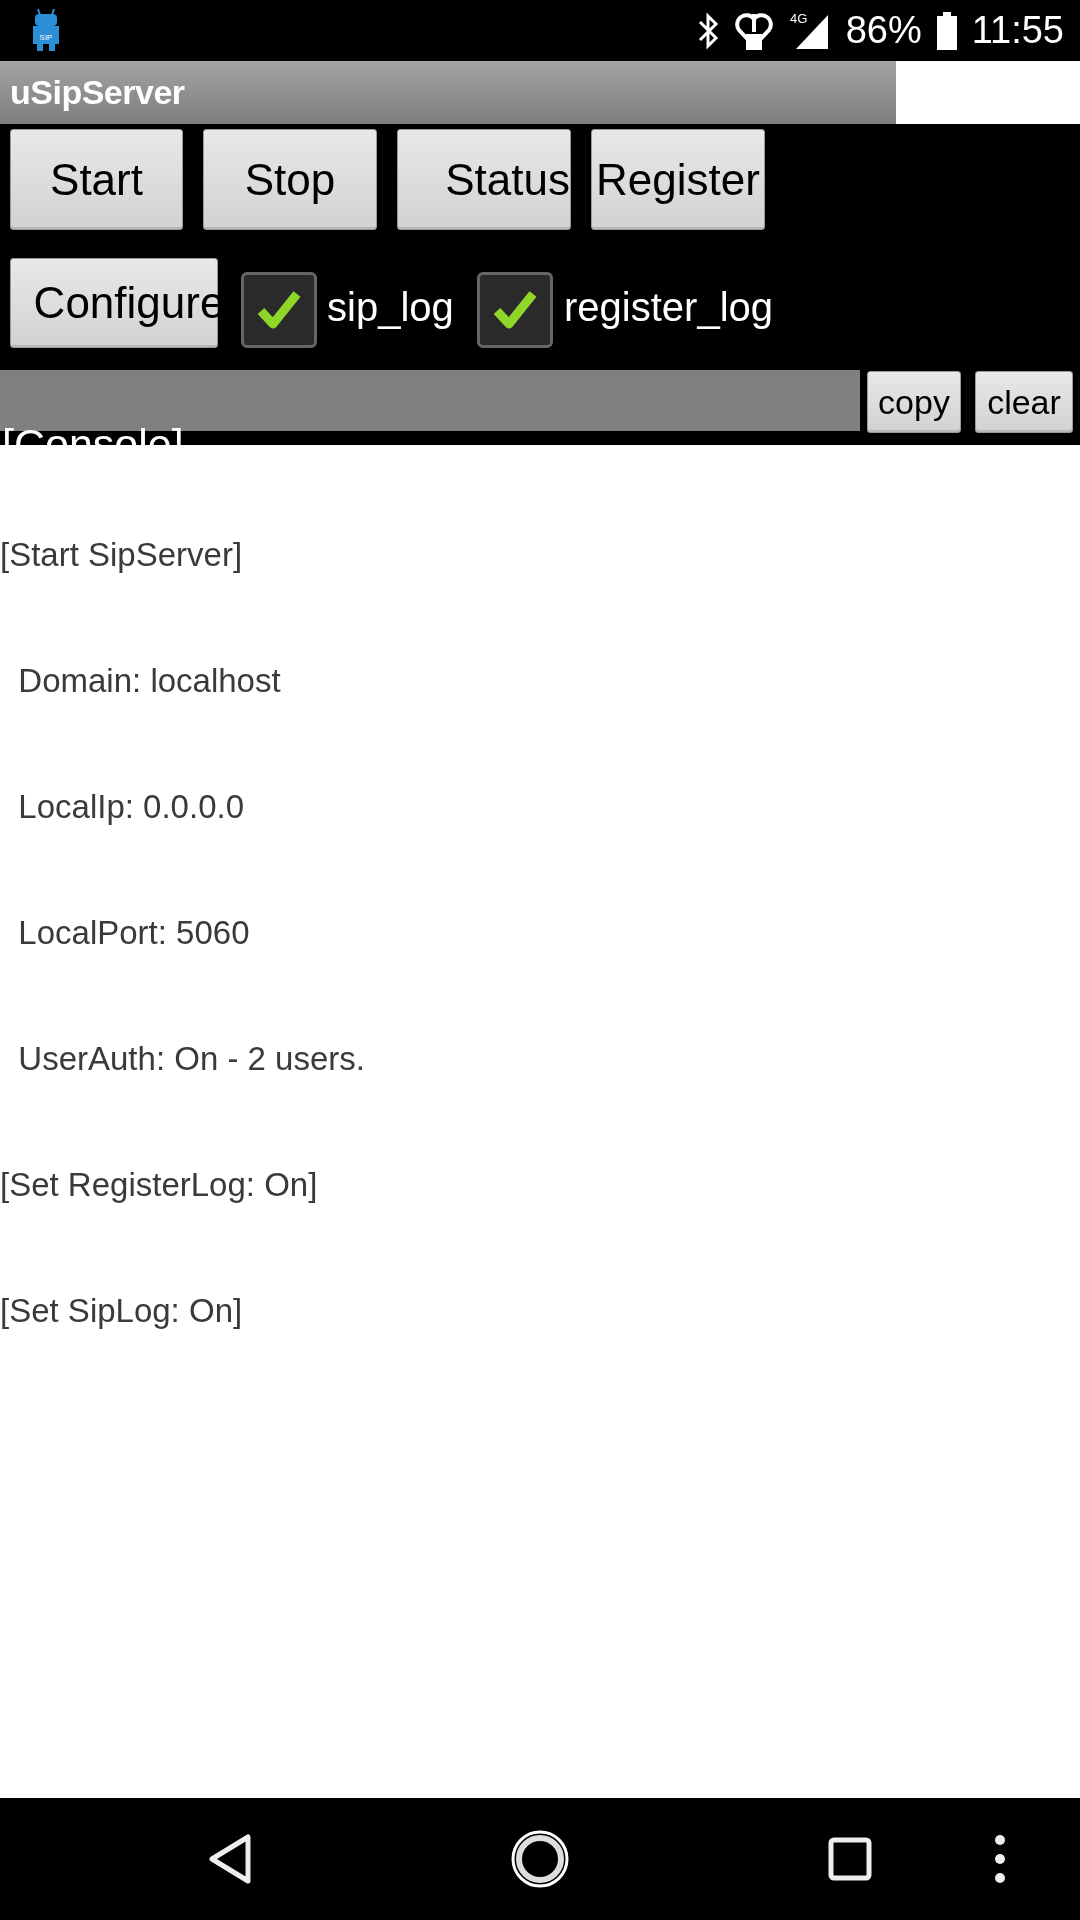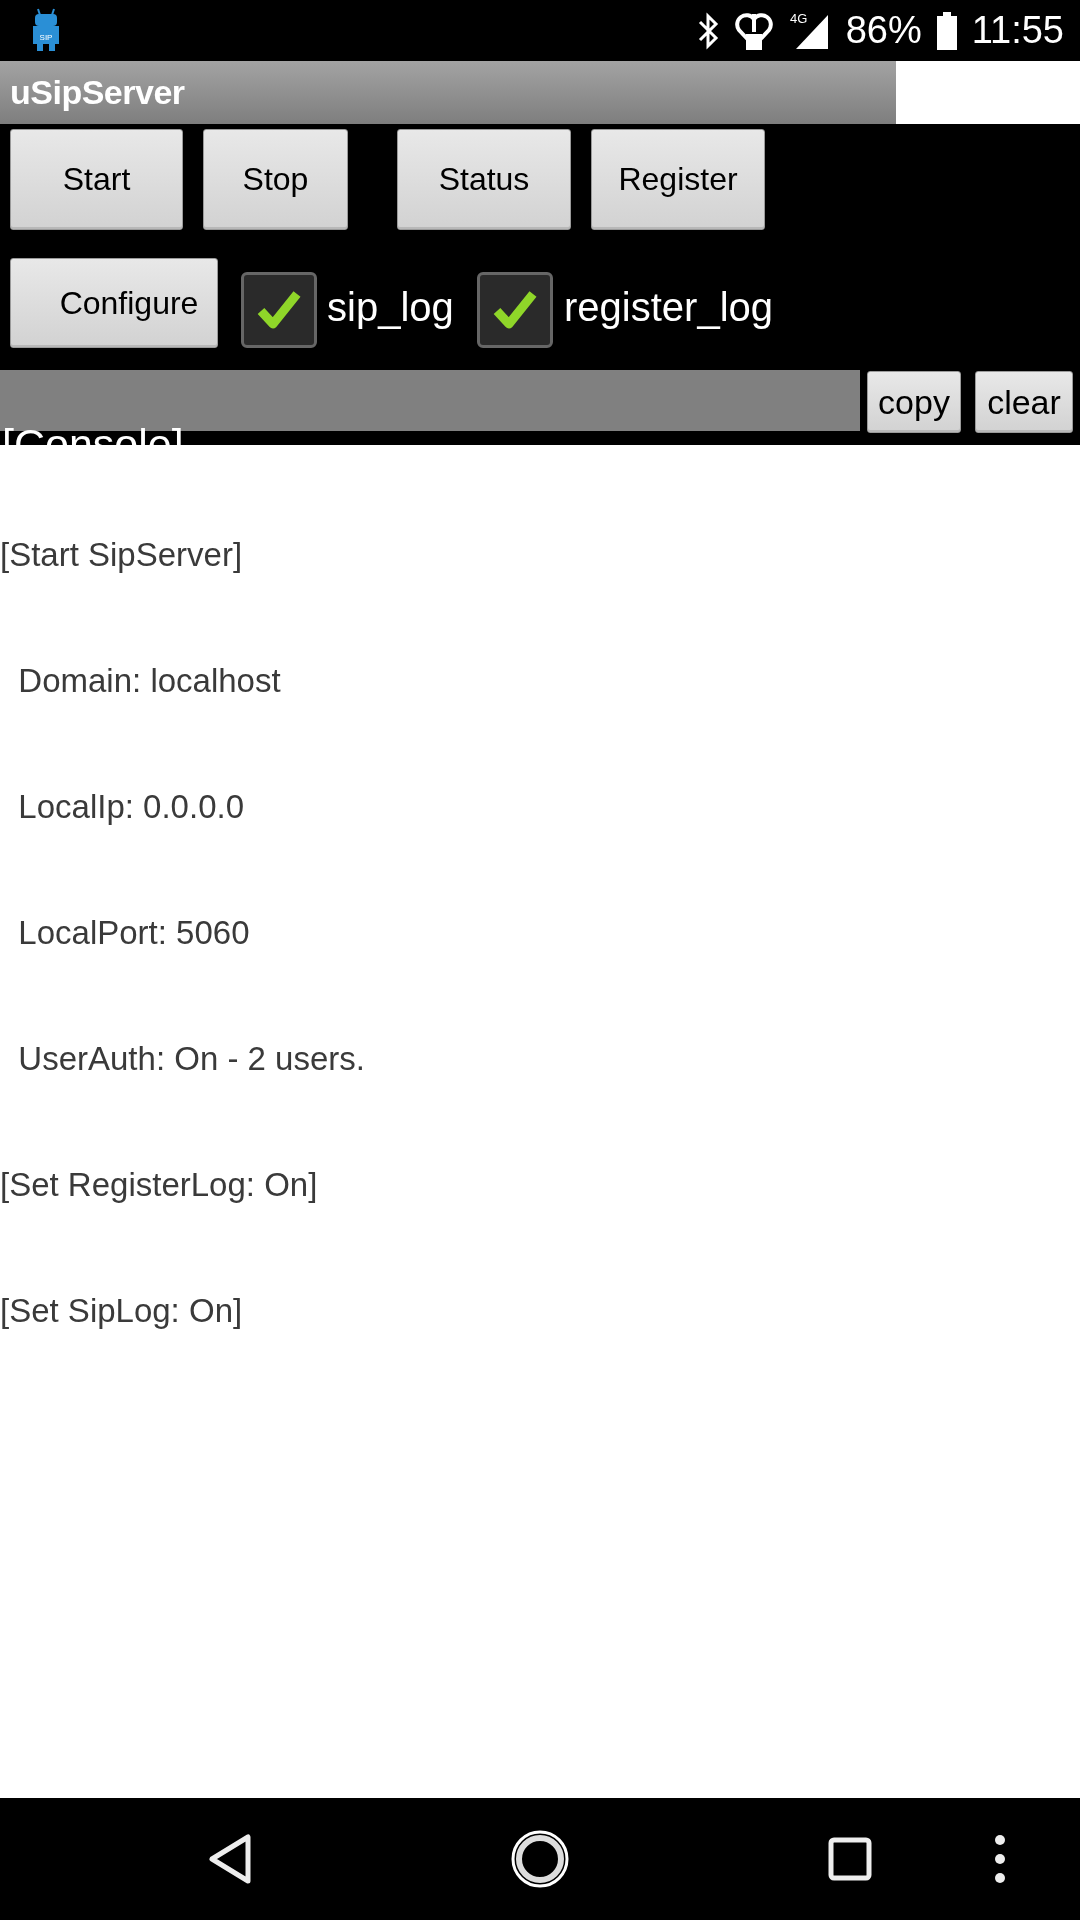"Start" .btn { font-size: 32px -> 44px }
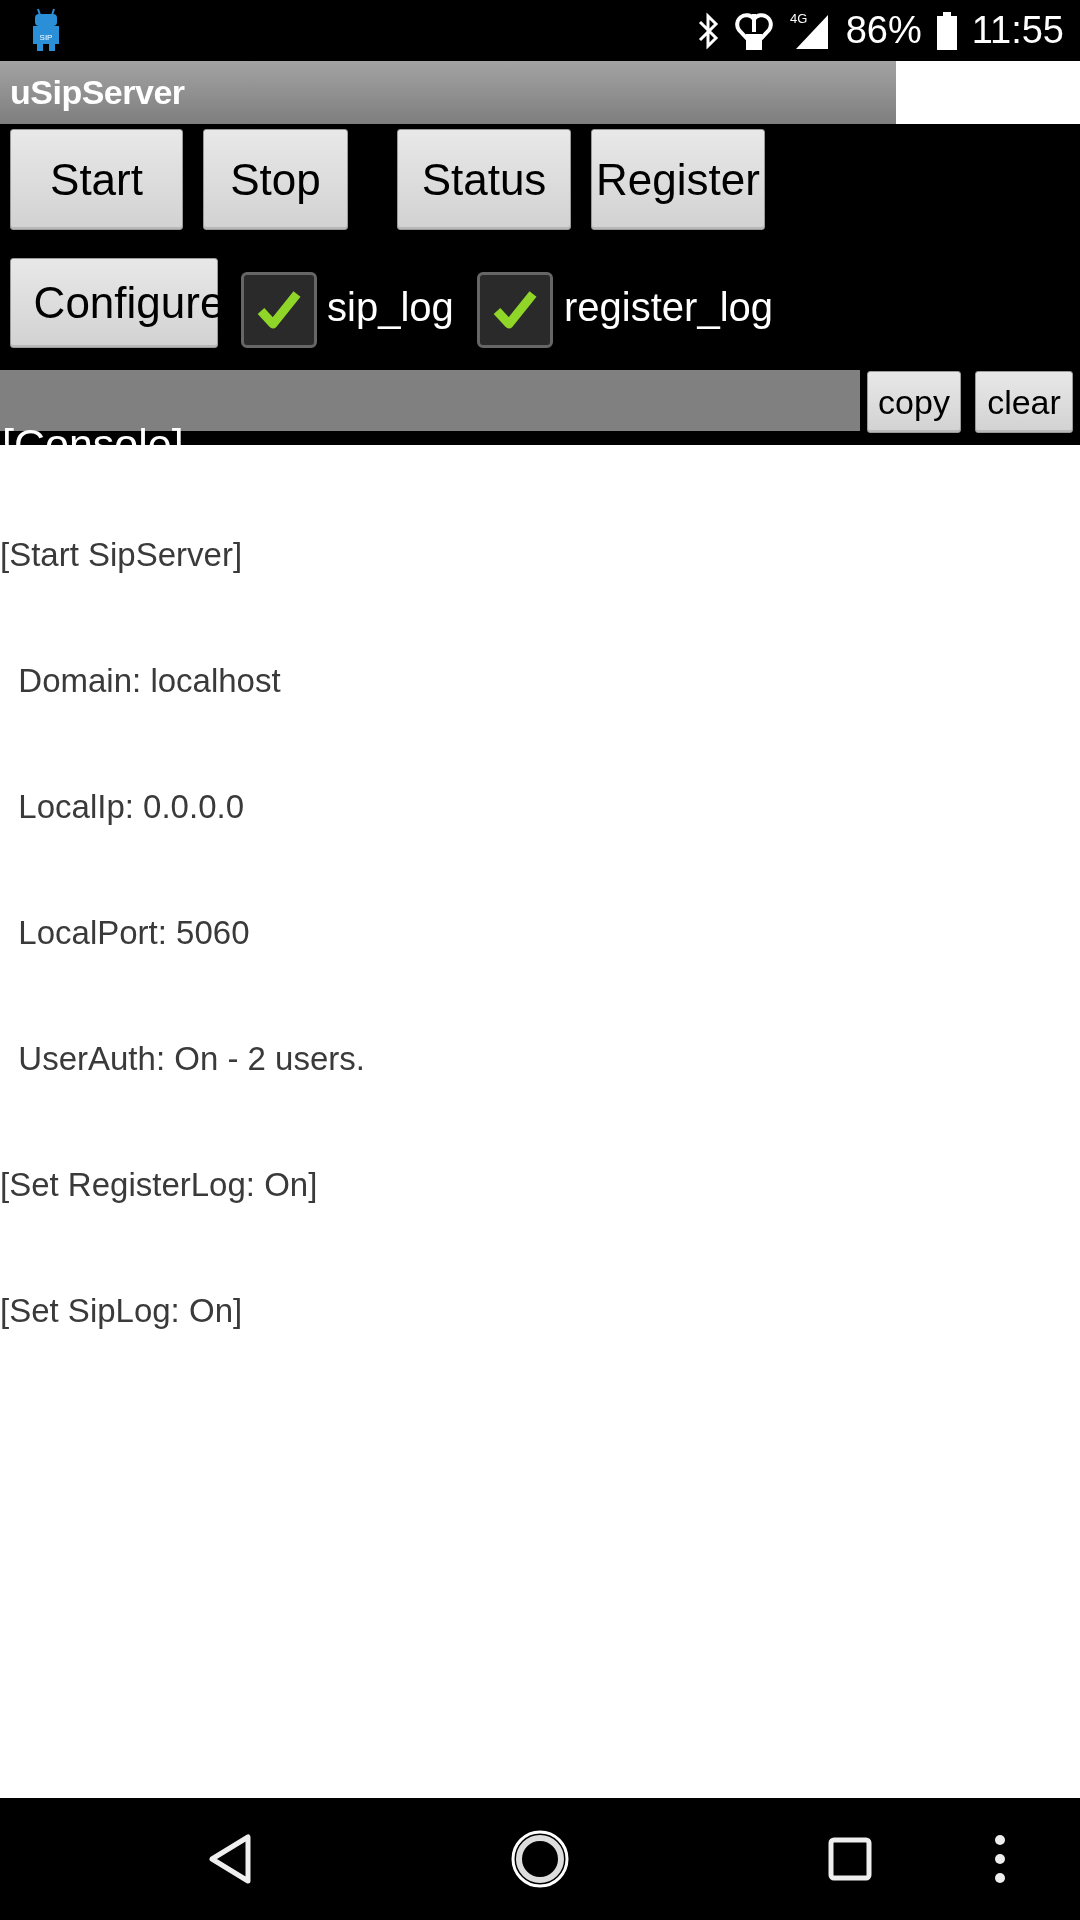"Stop" div.btn { width: 145px -> 174px }
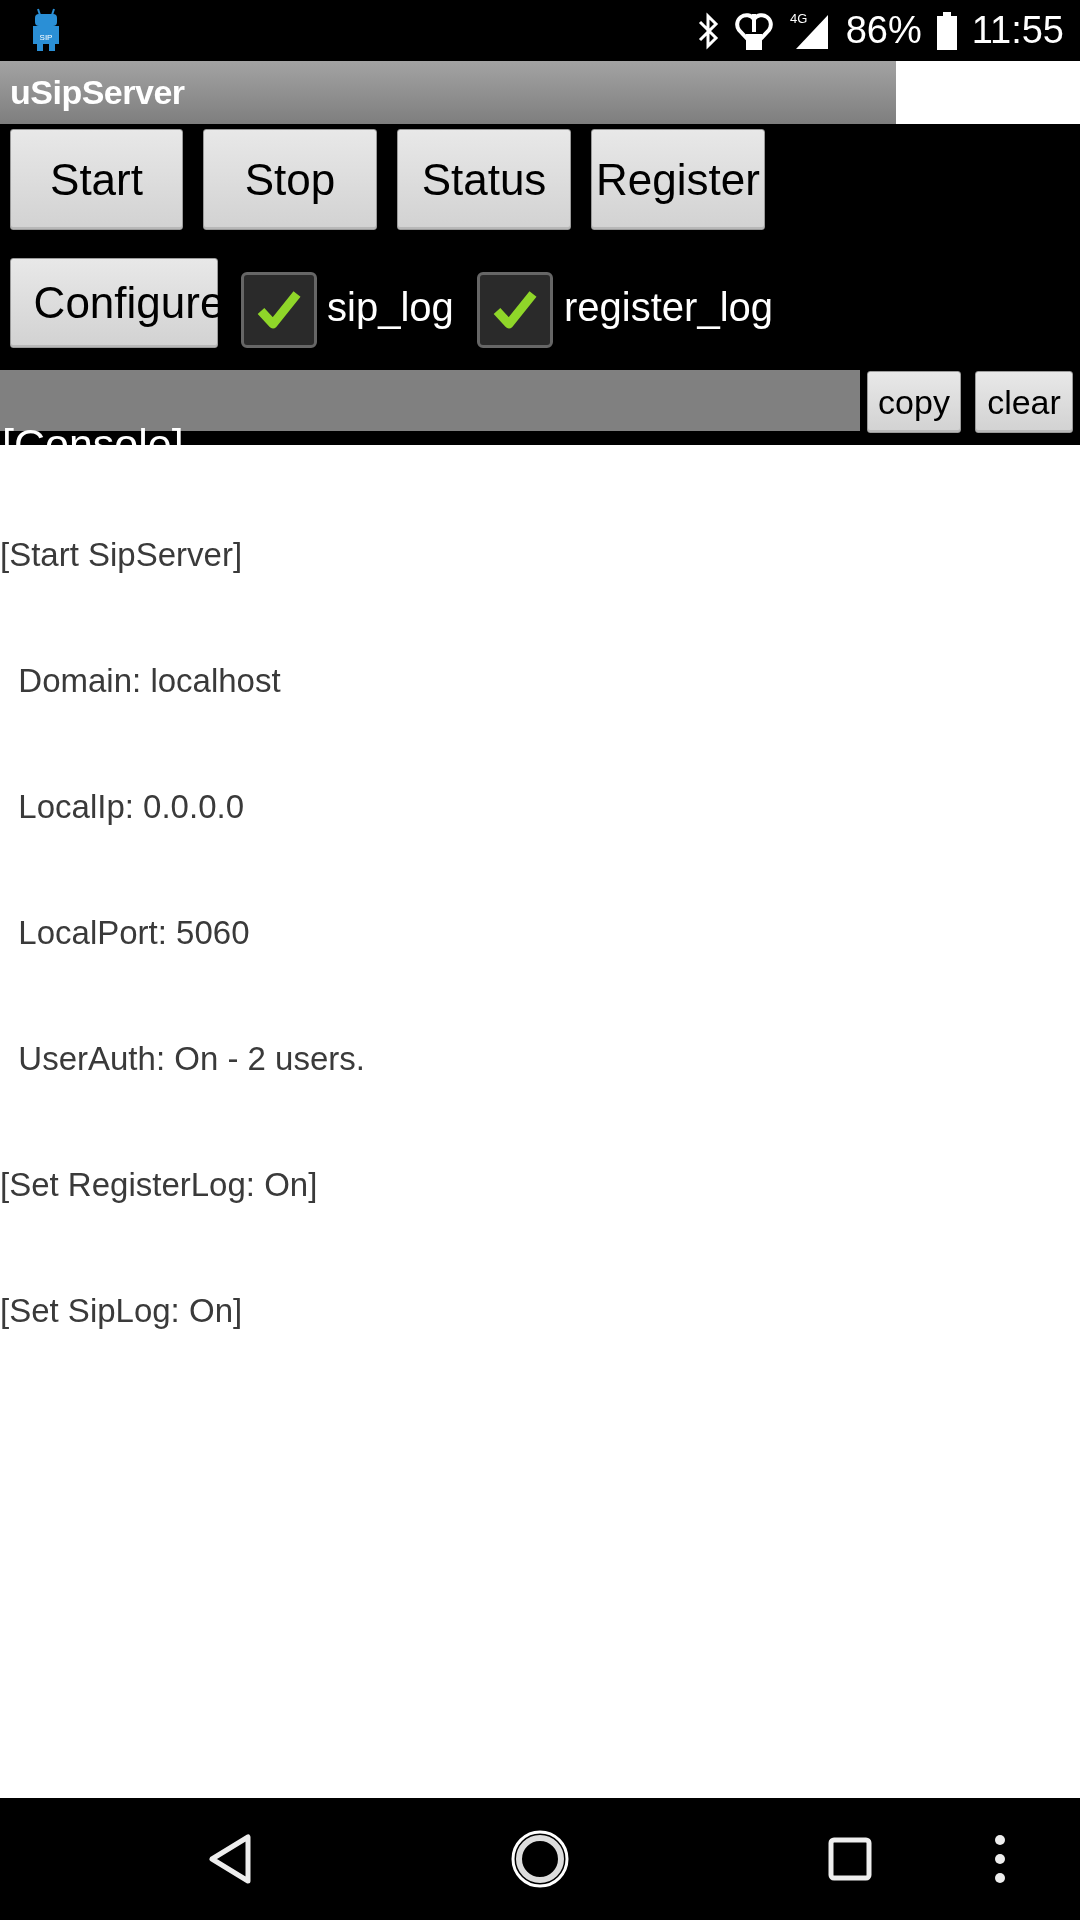"Status" div.btn { justify-content: none -> flex-end }
